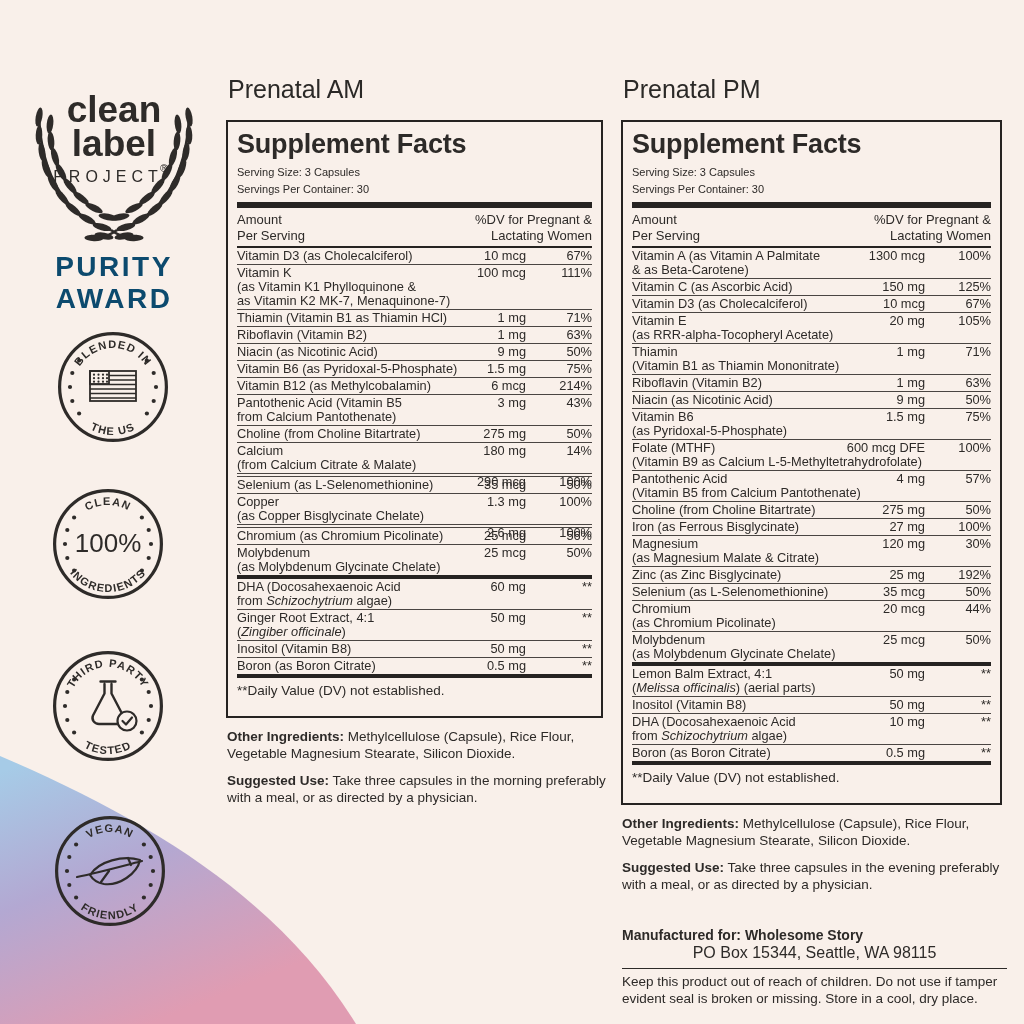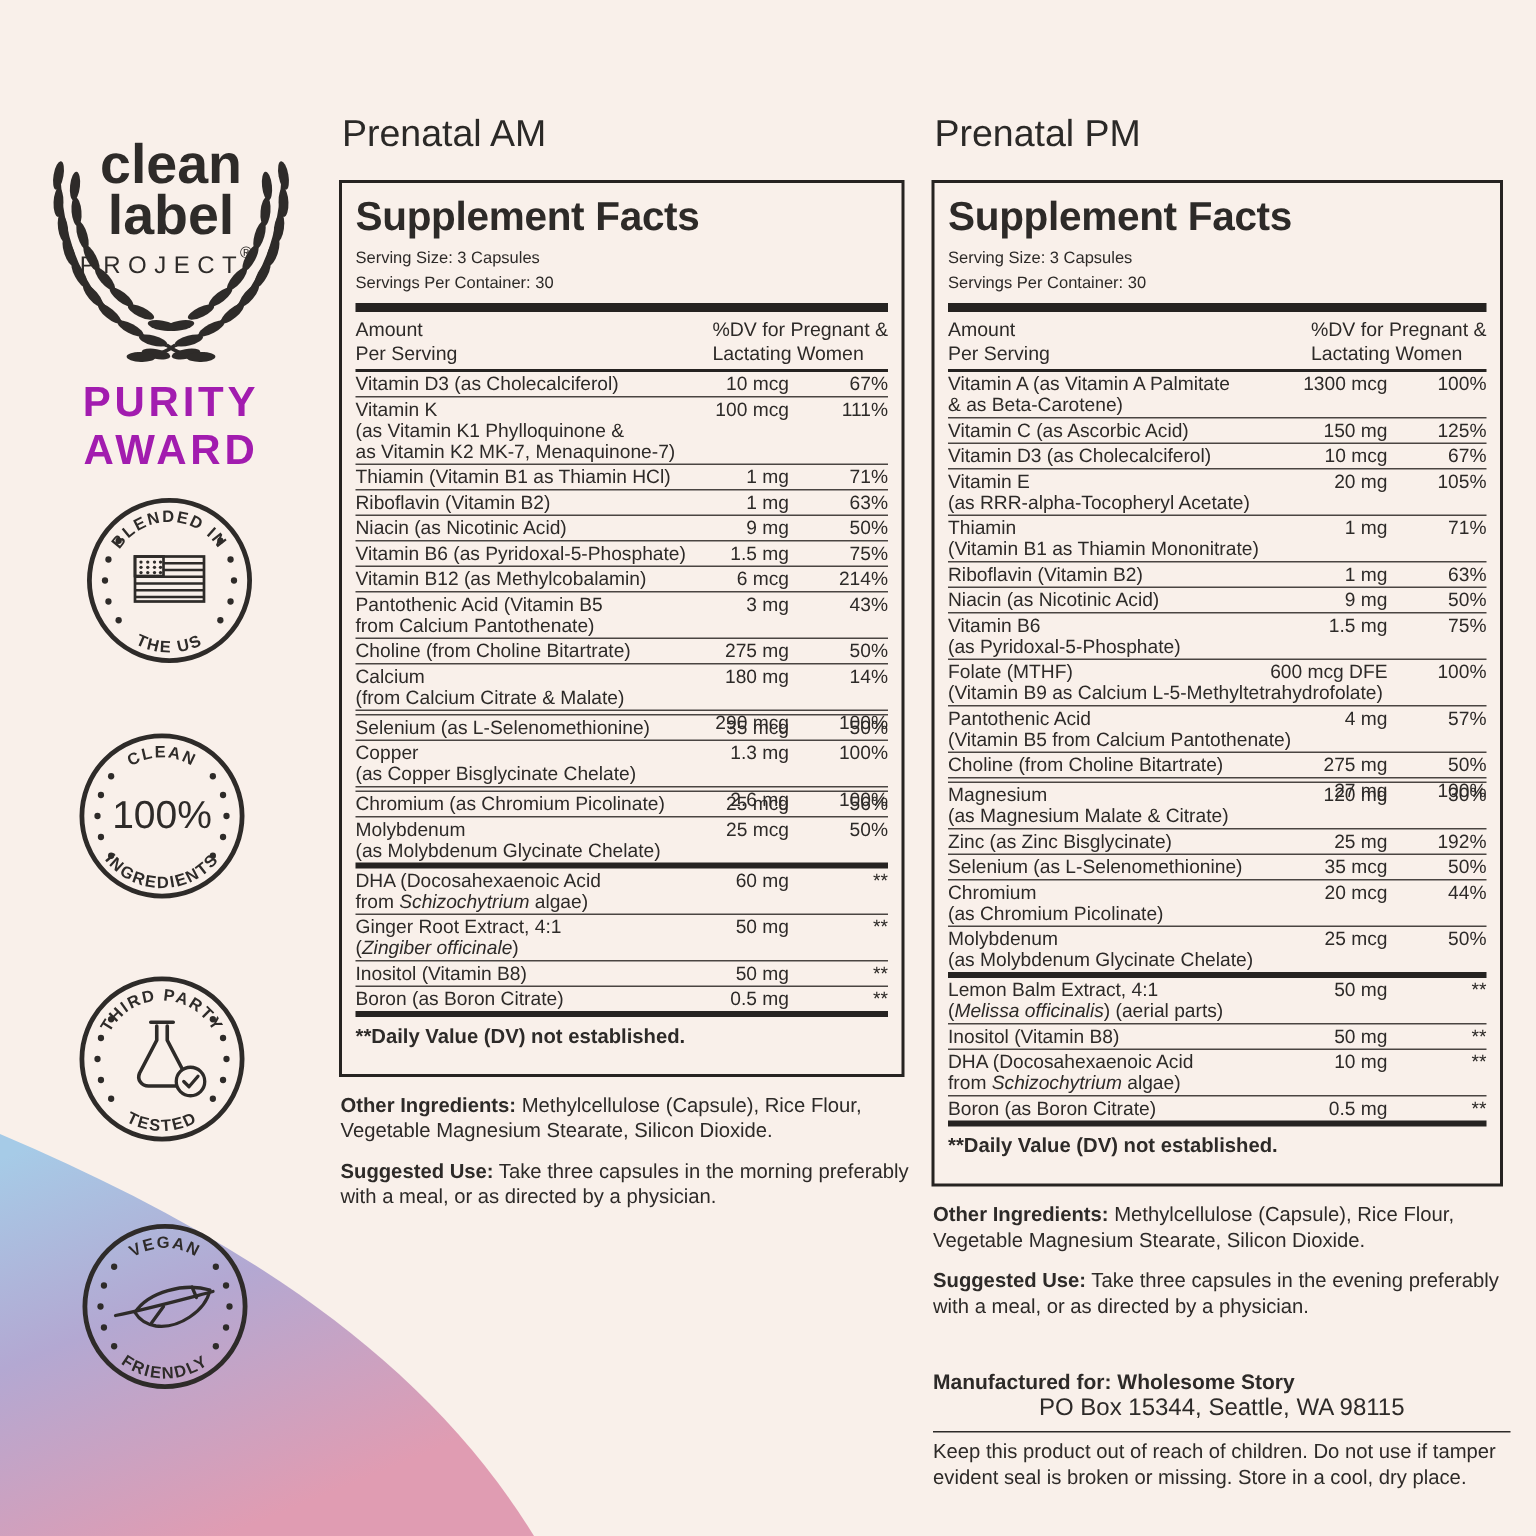"%DV for Pregnant &" .sf-head .r { text-align: none -> right }
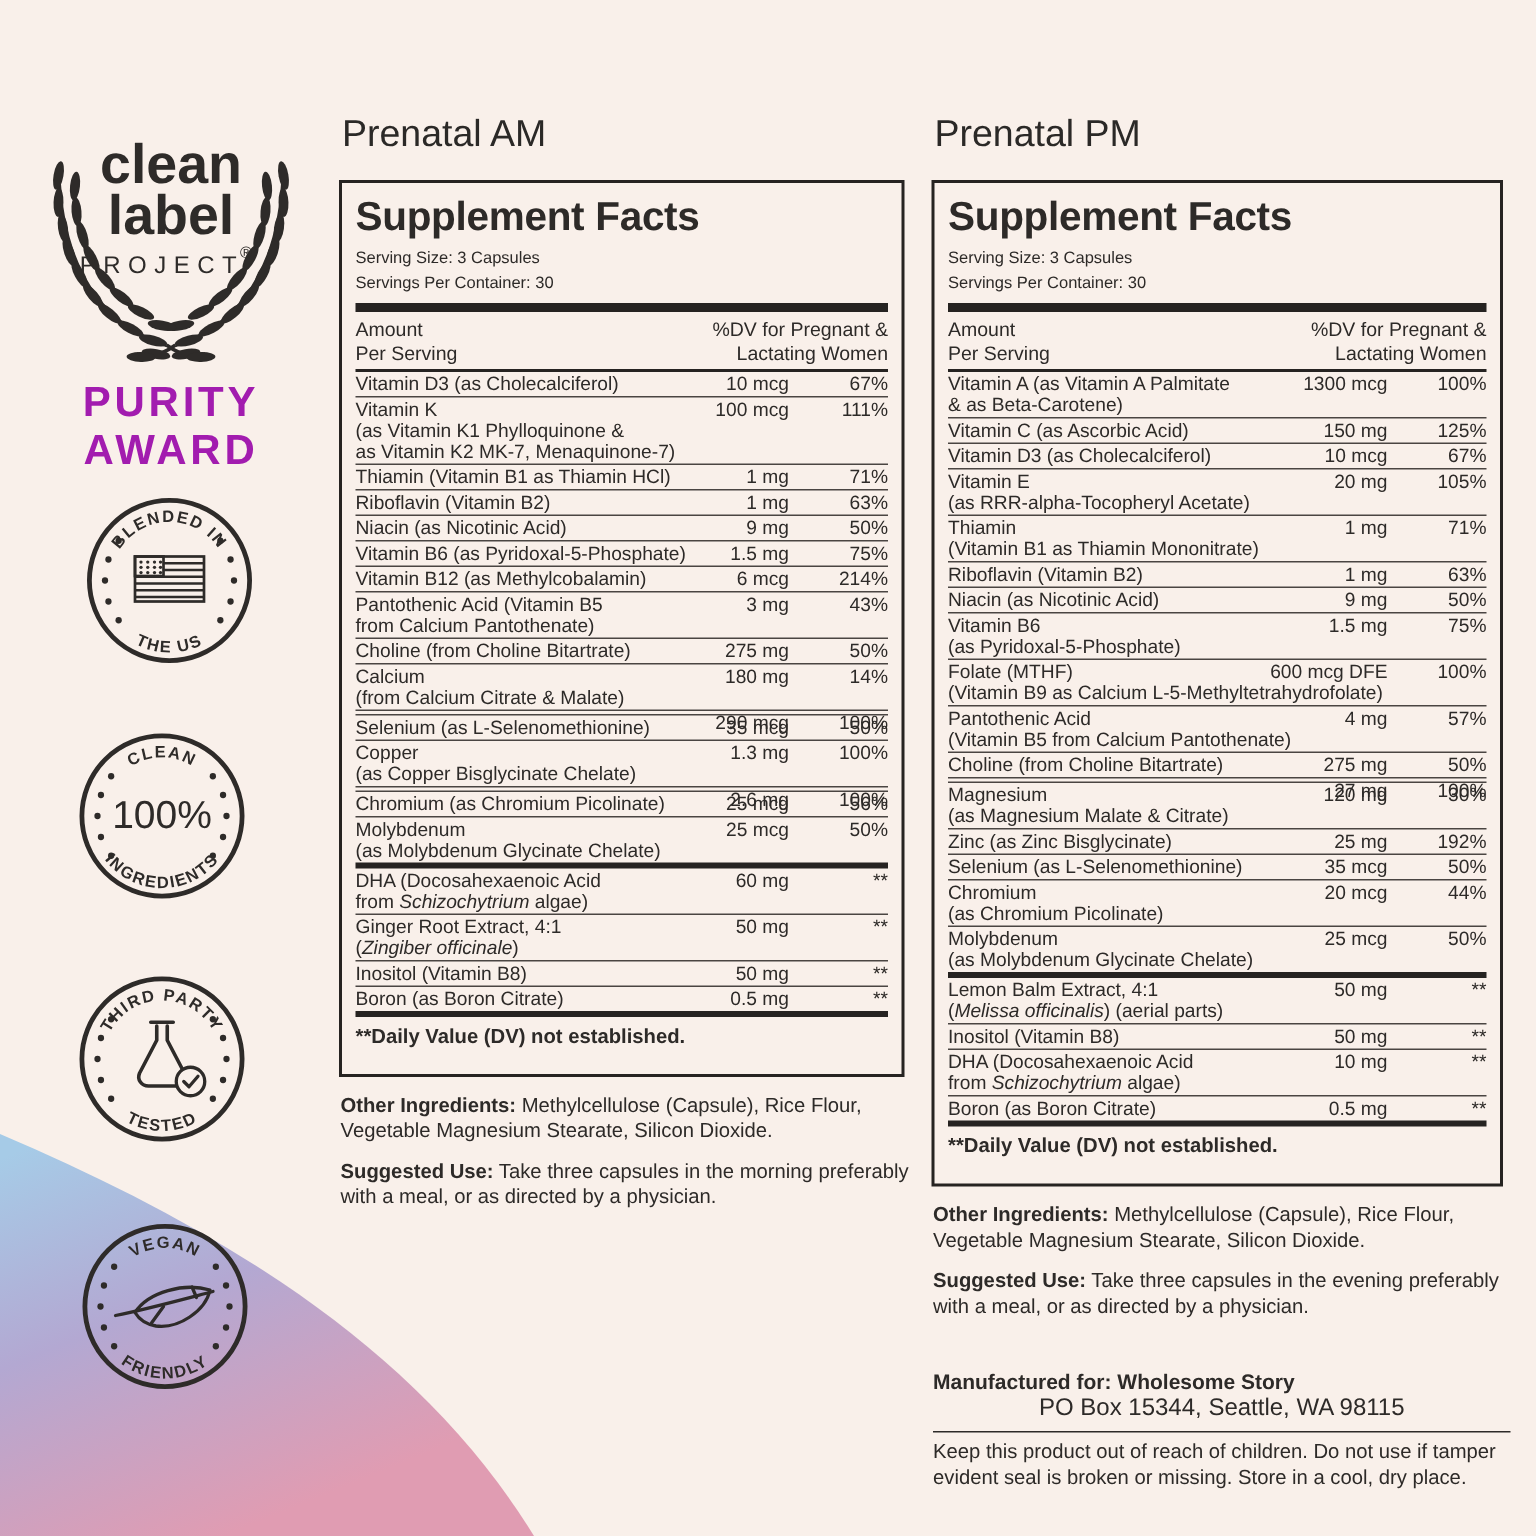"PURITY" .purity { color: #a21caf -> #0c4a6e }
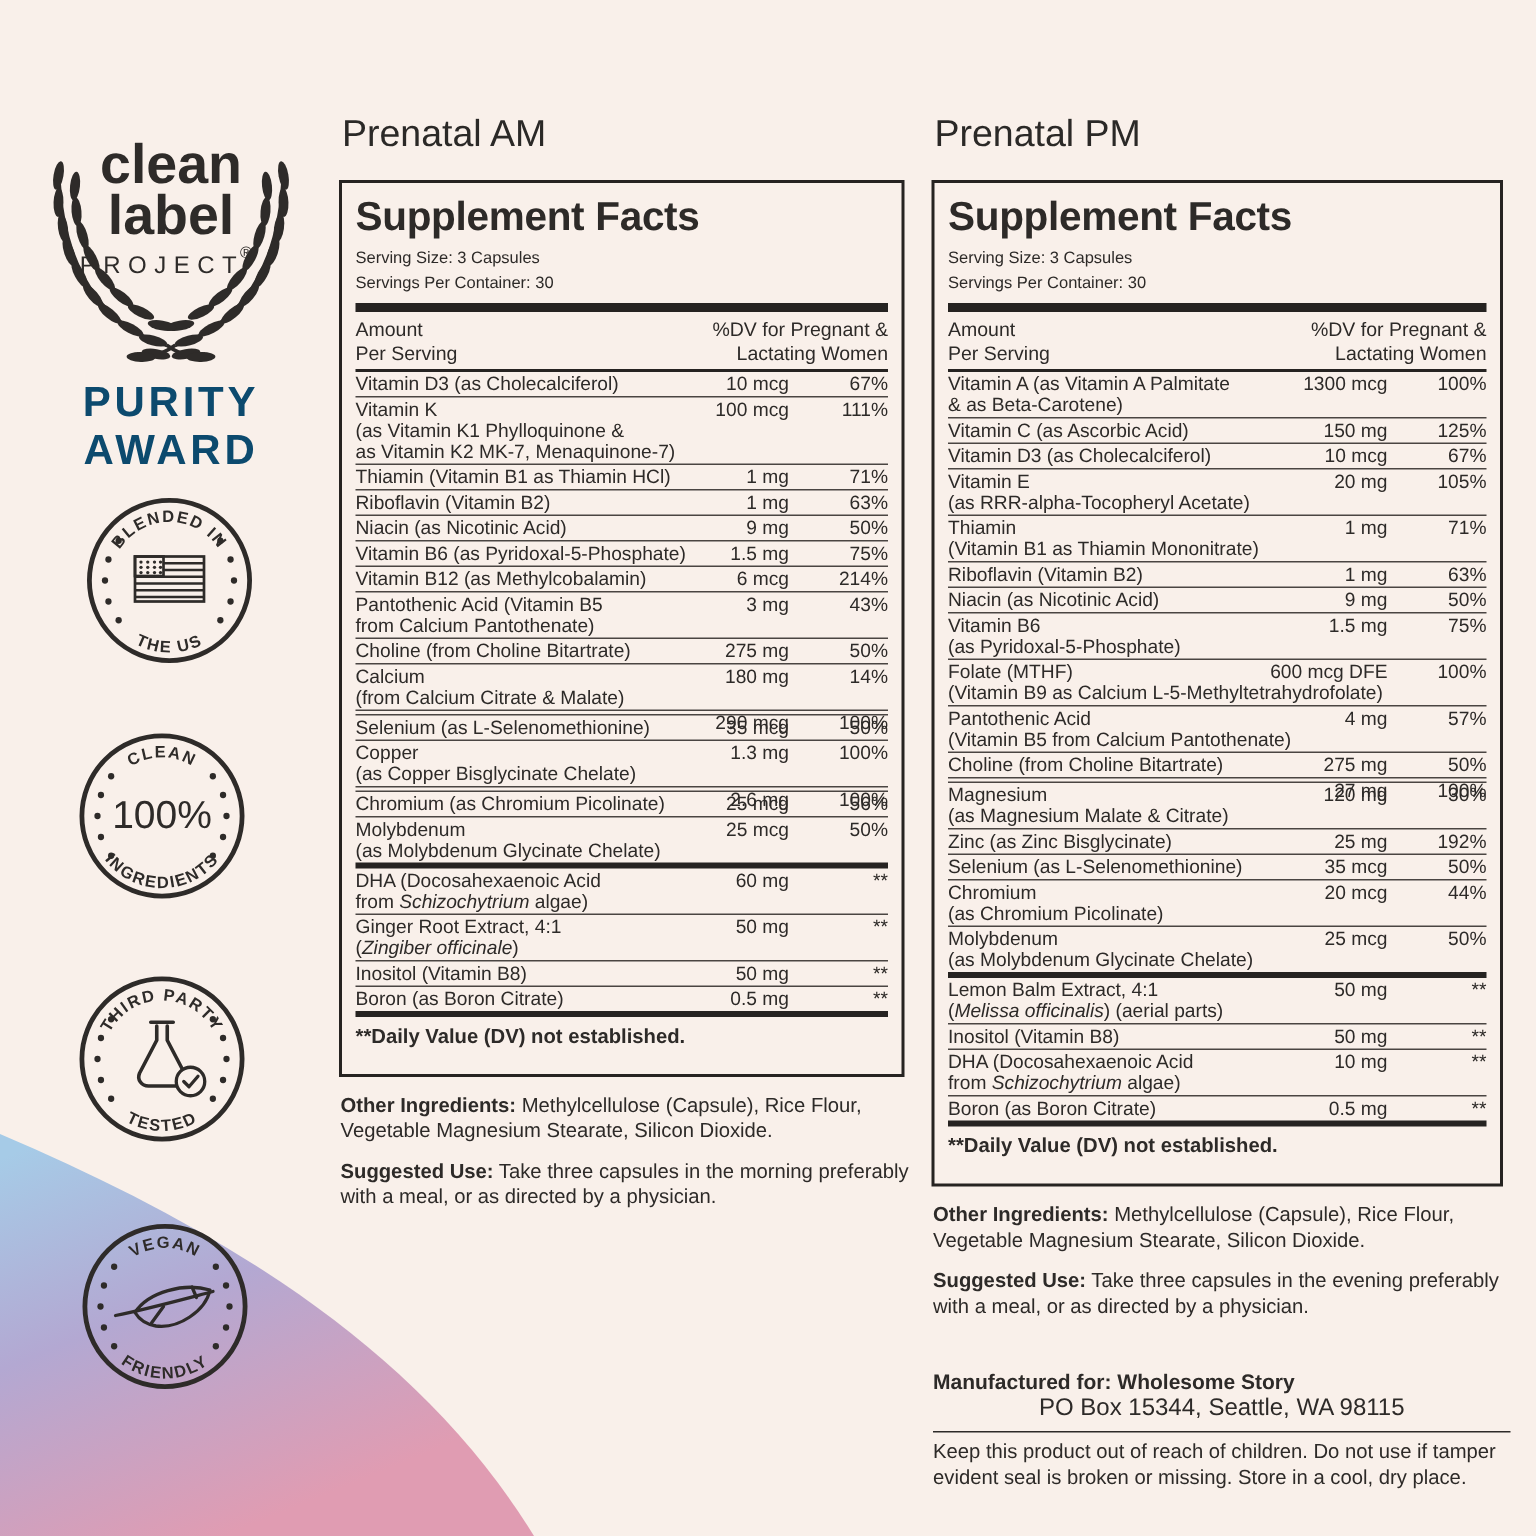"Iron (as Ferrous Bisglycinate)" span.nm { html: none -> <span>Iron (as Ferrous Bisglycinate)</span> }
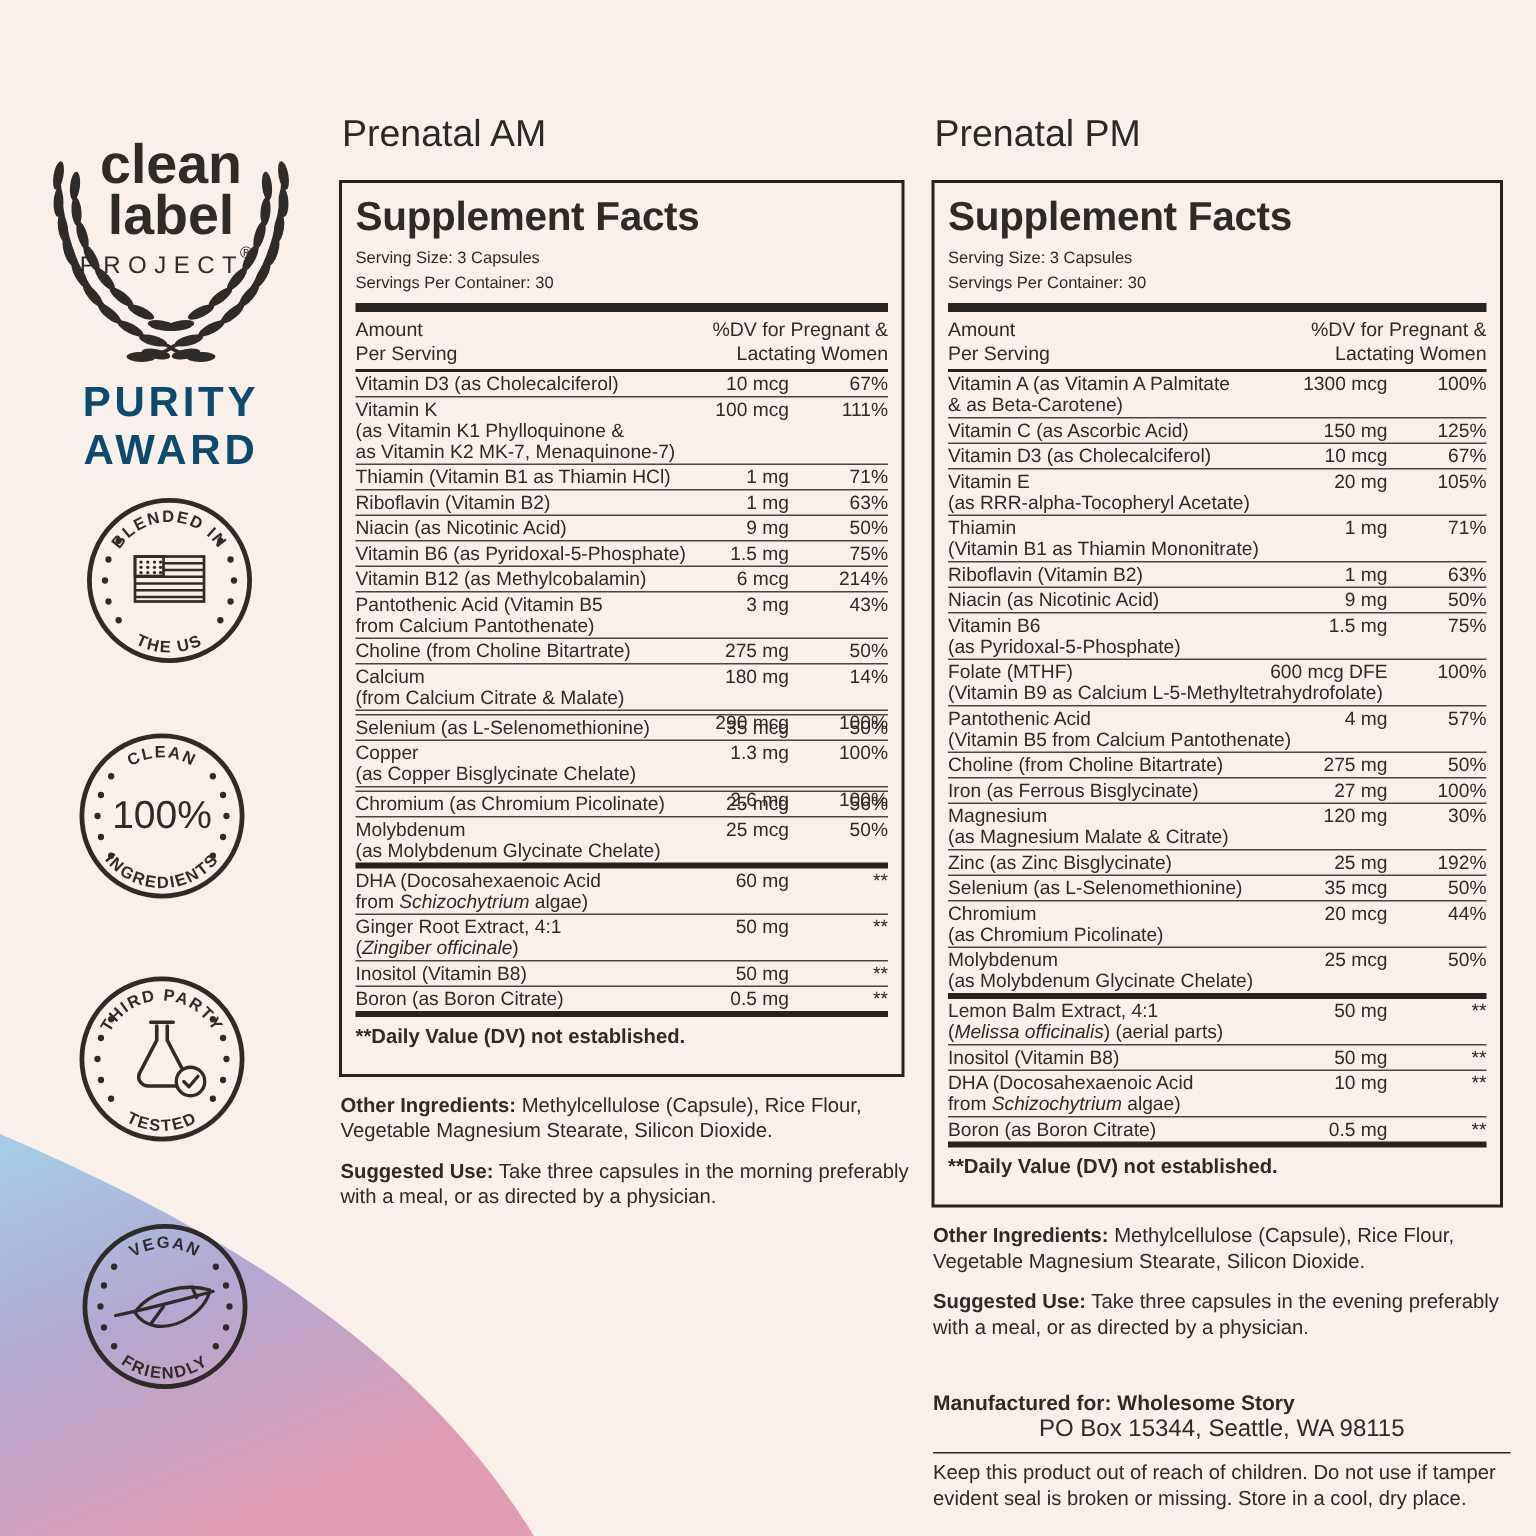"**Daily Value (DV) not established." .sf-foot { font-weight: bold -> none }
